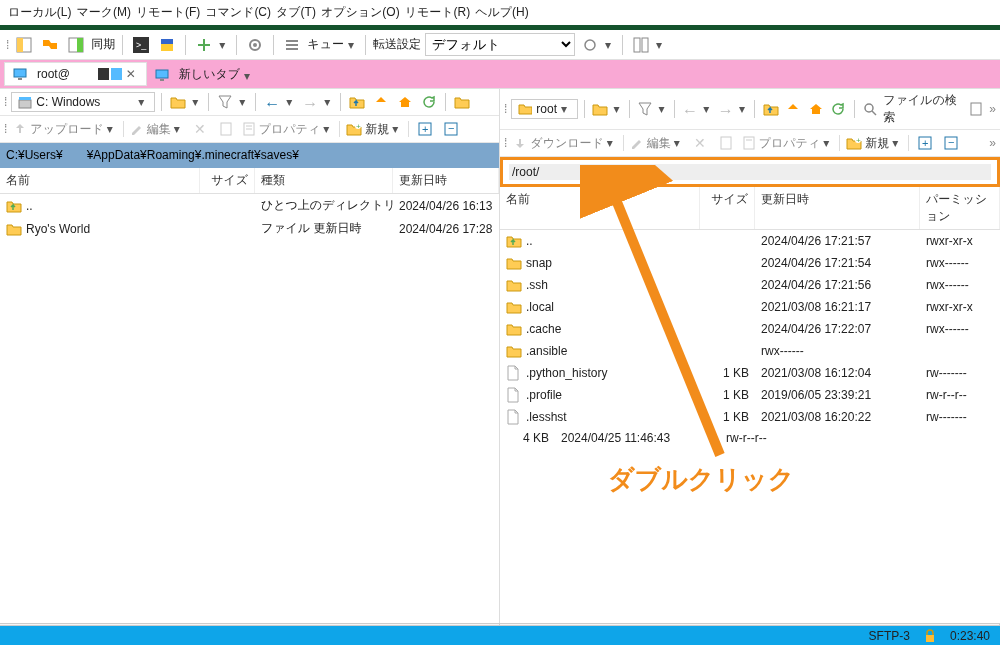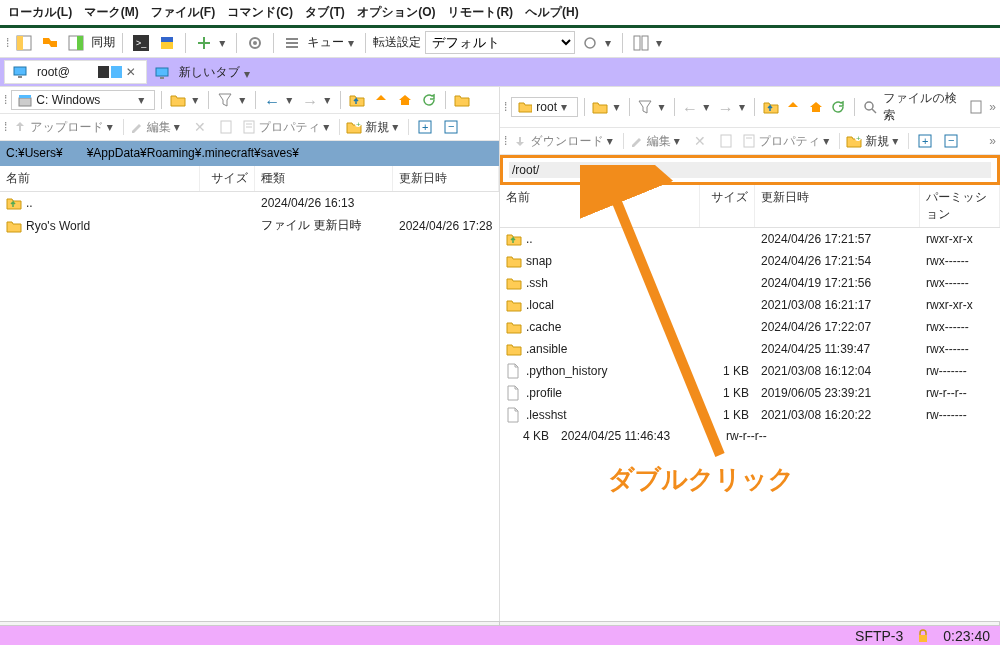"ローカル(L)" .menubar { border-bottom: 3px solid #14532d -> 5px solid #14532d; font-weight: bold -> none; gap: 12px -> 5px }
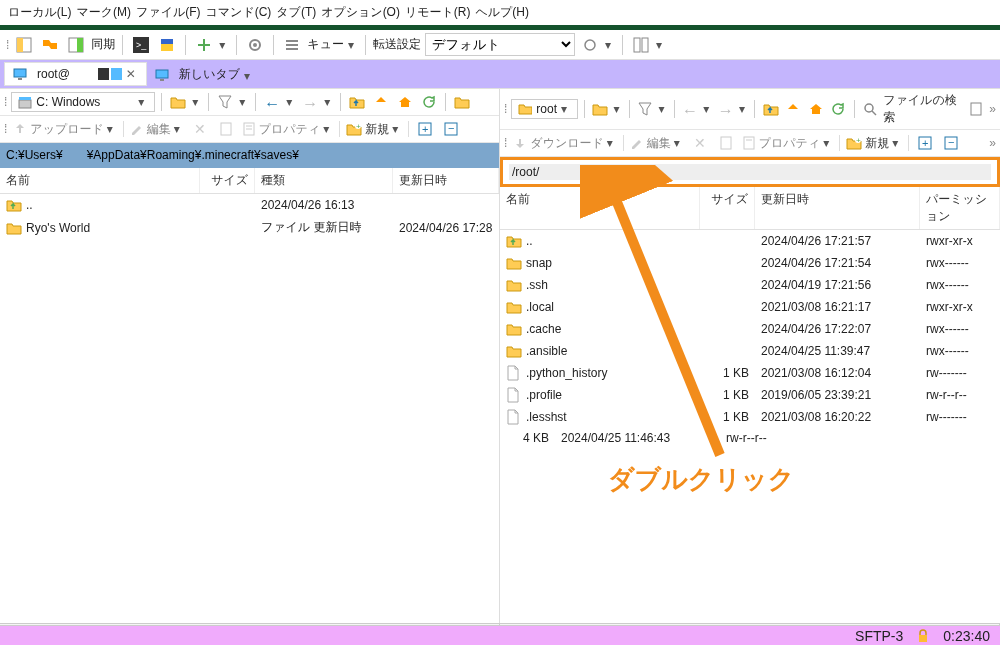"ファイル(F)" span { text: ファイル -> リモート }
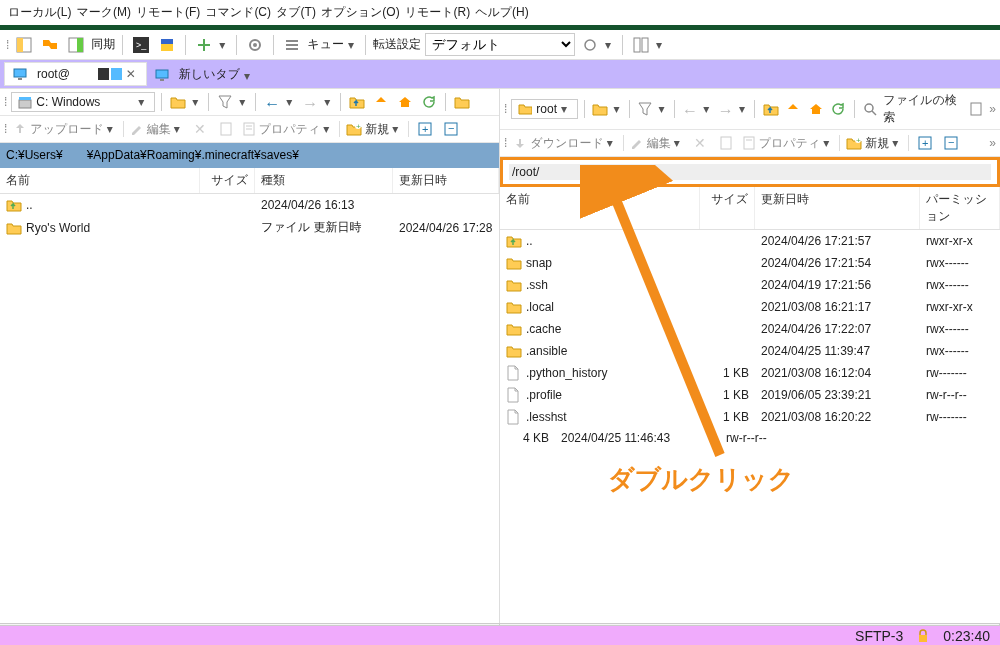"root@" .tabs { background: #c4b5fd -> #f9a8d4 }
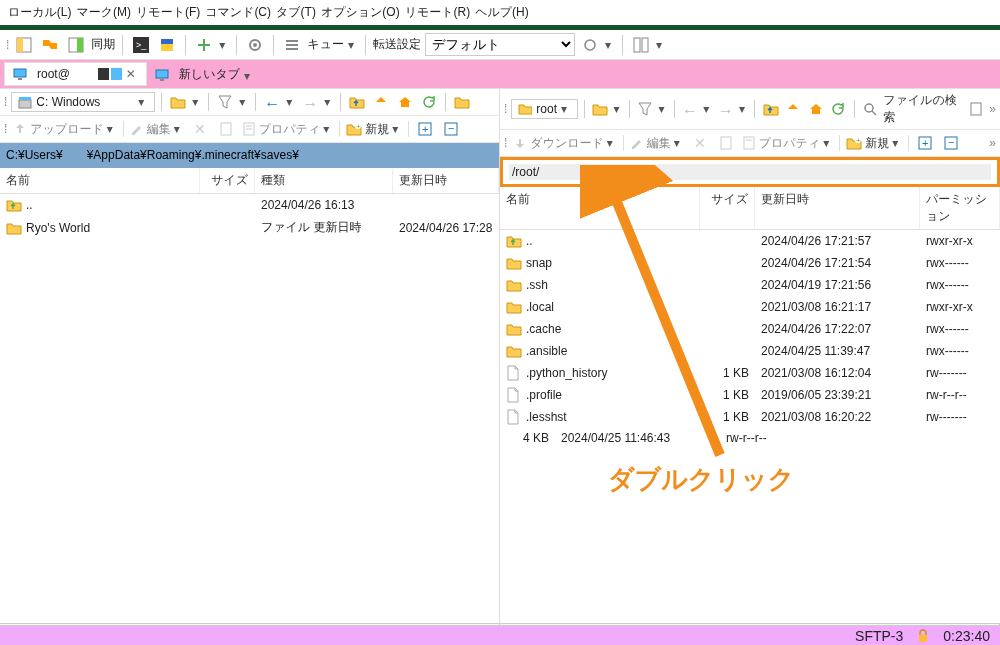"ひとつ上のディレクトリ" div.cell { html: none -> <div>ひとつ上のディレクトリ</div> }
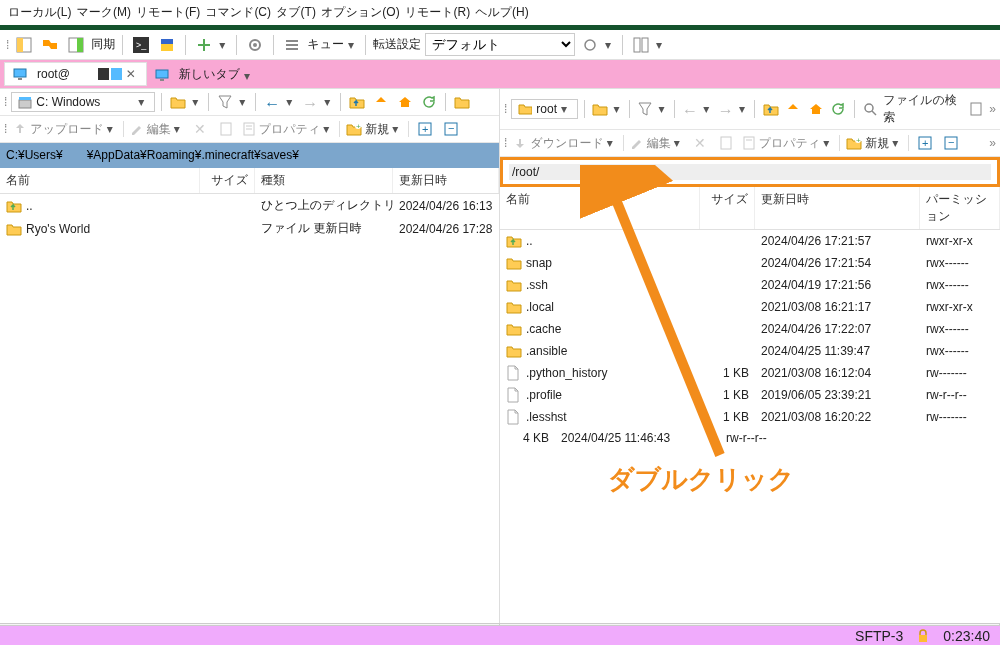"2024/04/19 17:21:56" div.cell { text: 2024/04/19 -> 2024/04/26 }
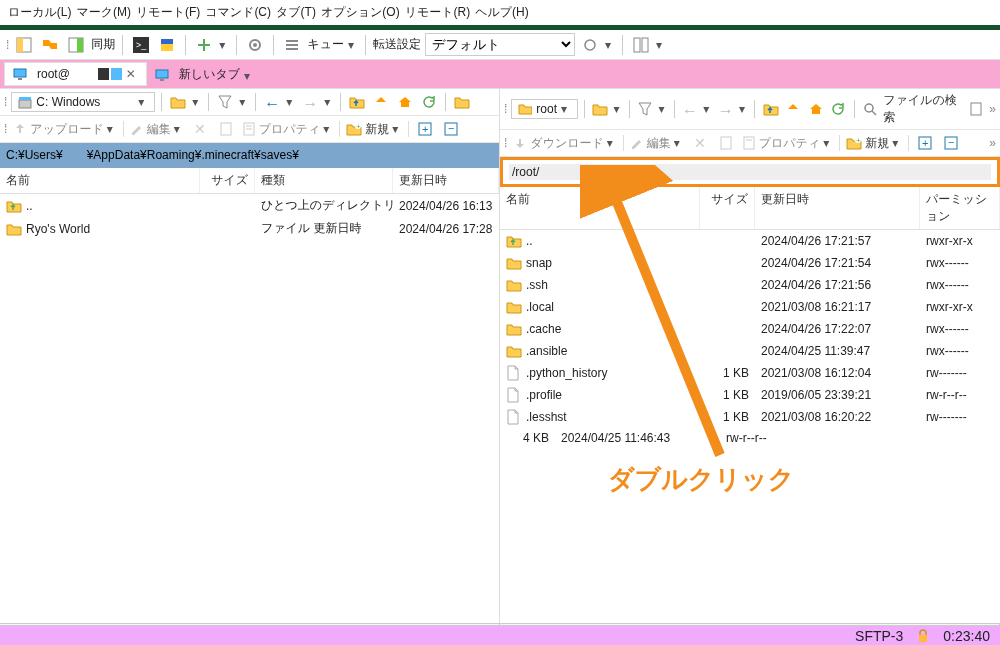"2024/04/25 11:39:47" div.cell { html: <div>2024/04/25 11:39:47</div> -> none }
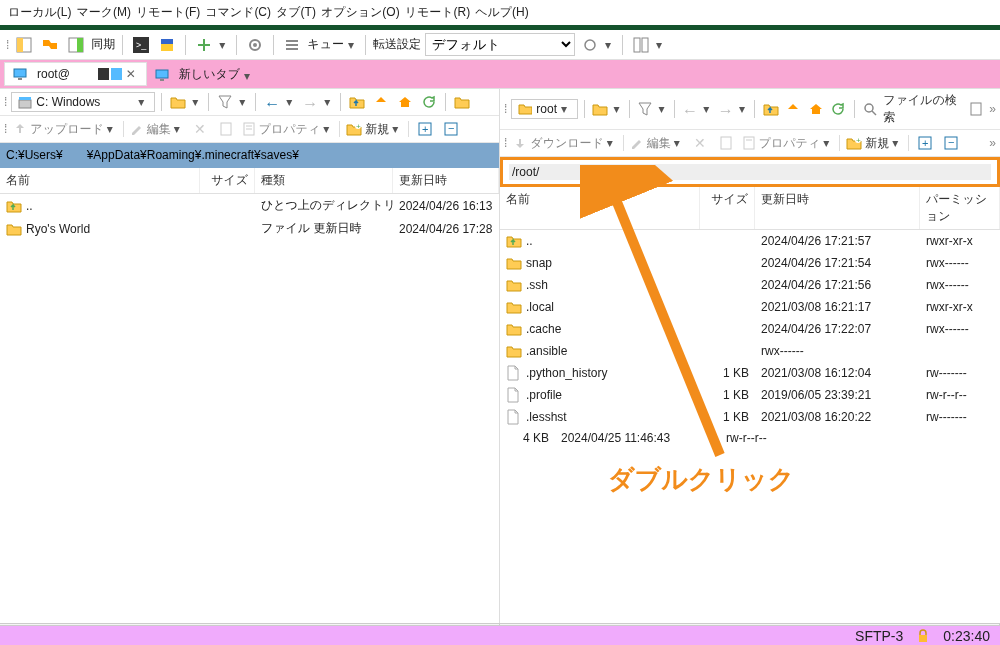"SFTP-3" .footer { background: #f0abfc -> #0ea5e9; font-size: 14px -> 12px }
